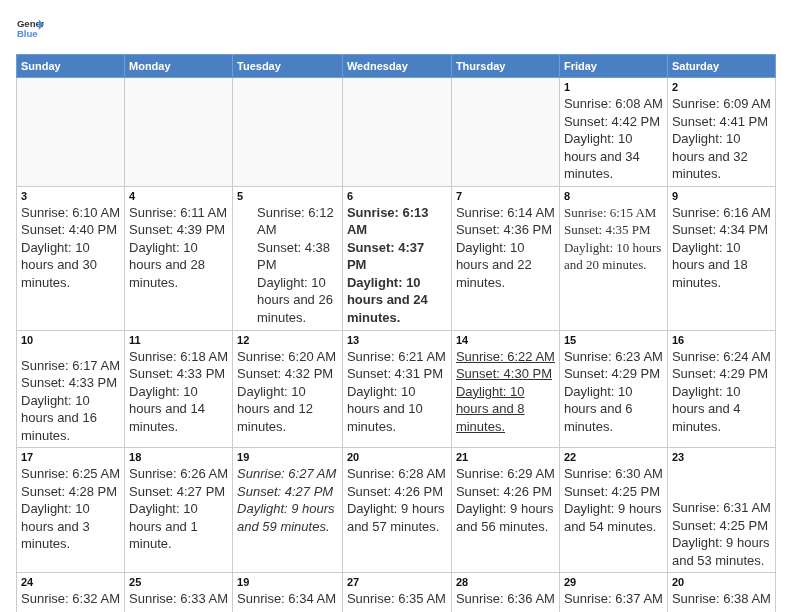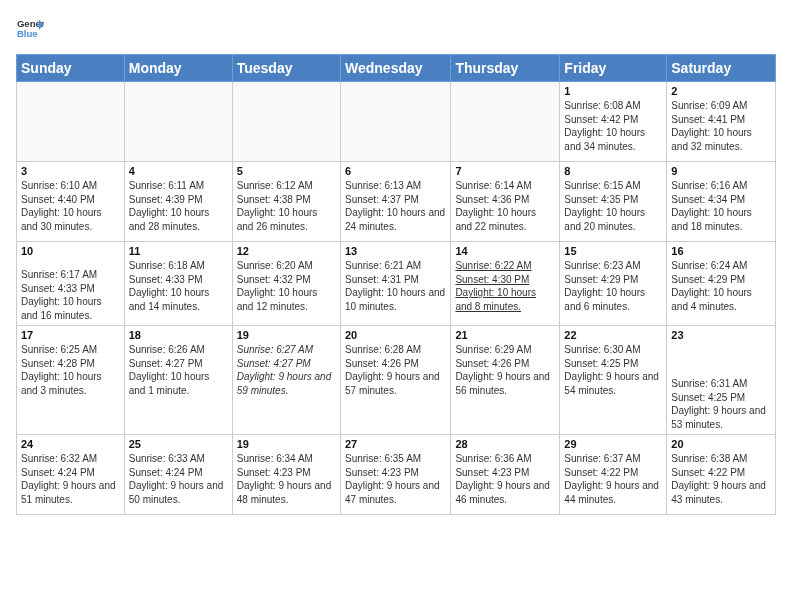"Sunday" .calendar th { font-size: 14px -> 11px }
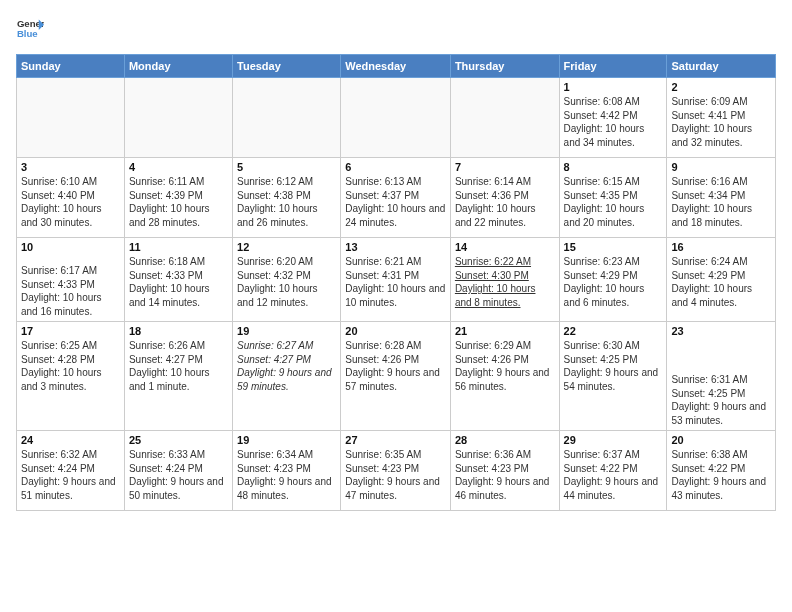"Sunrise: 6:08 AM" .day-info { font-size: 10px -> 13px }
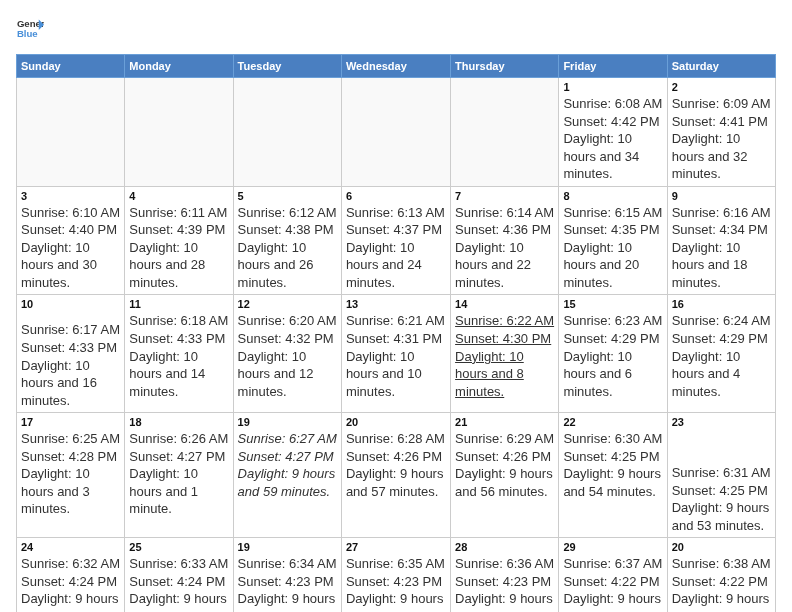"Sunrise: 6:12 AM" div.day-info { margin-left: none -> 20px }
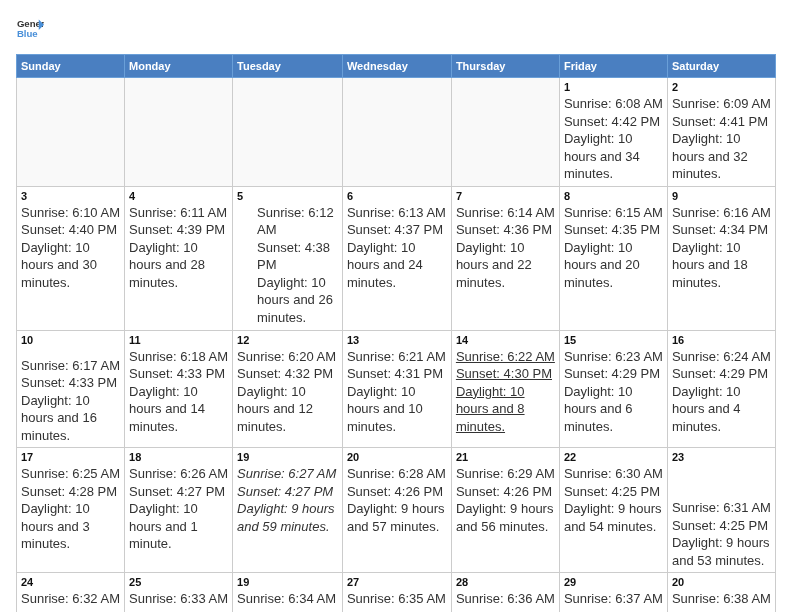"Sunrise: 6:13 AM" div.day-info { font-weight: none -> bold }
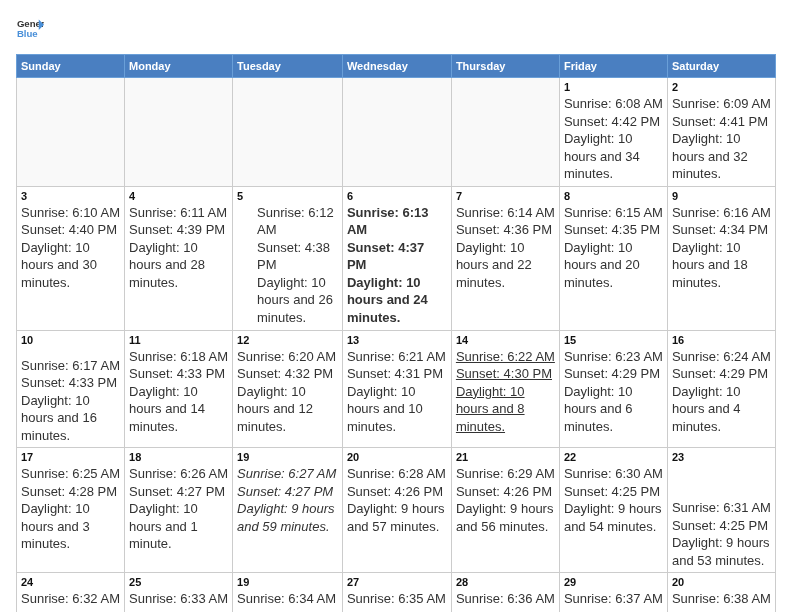"Sunrise: 6:15 AM" div.day-info { font-family: none -> Liberation Serif, serif }
